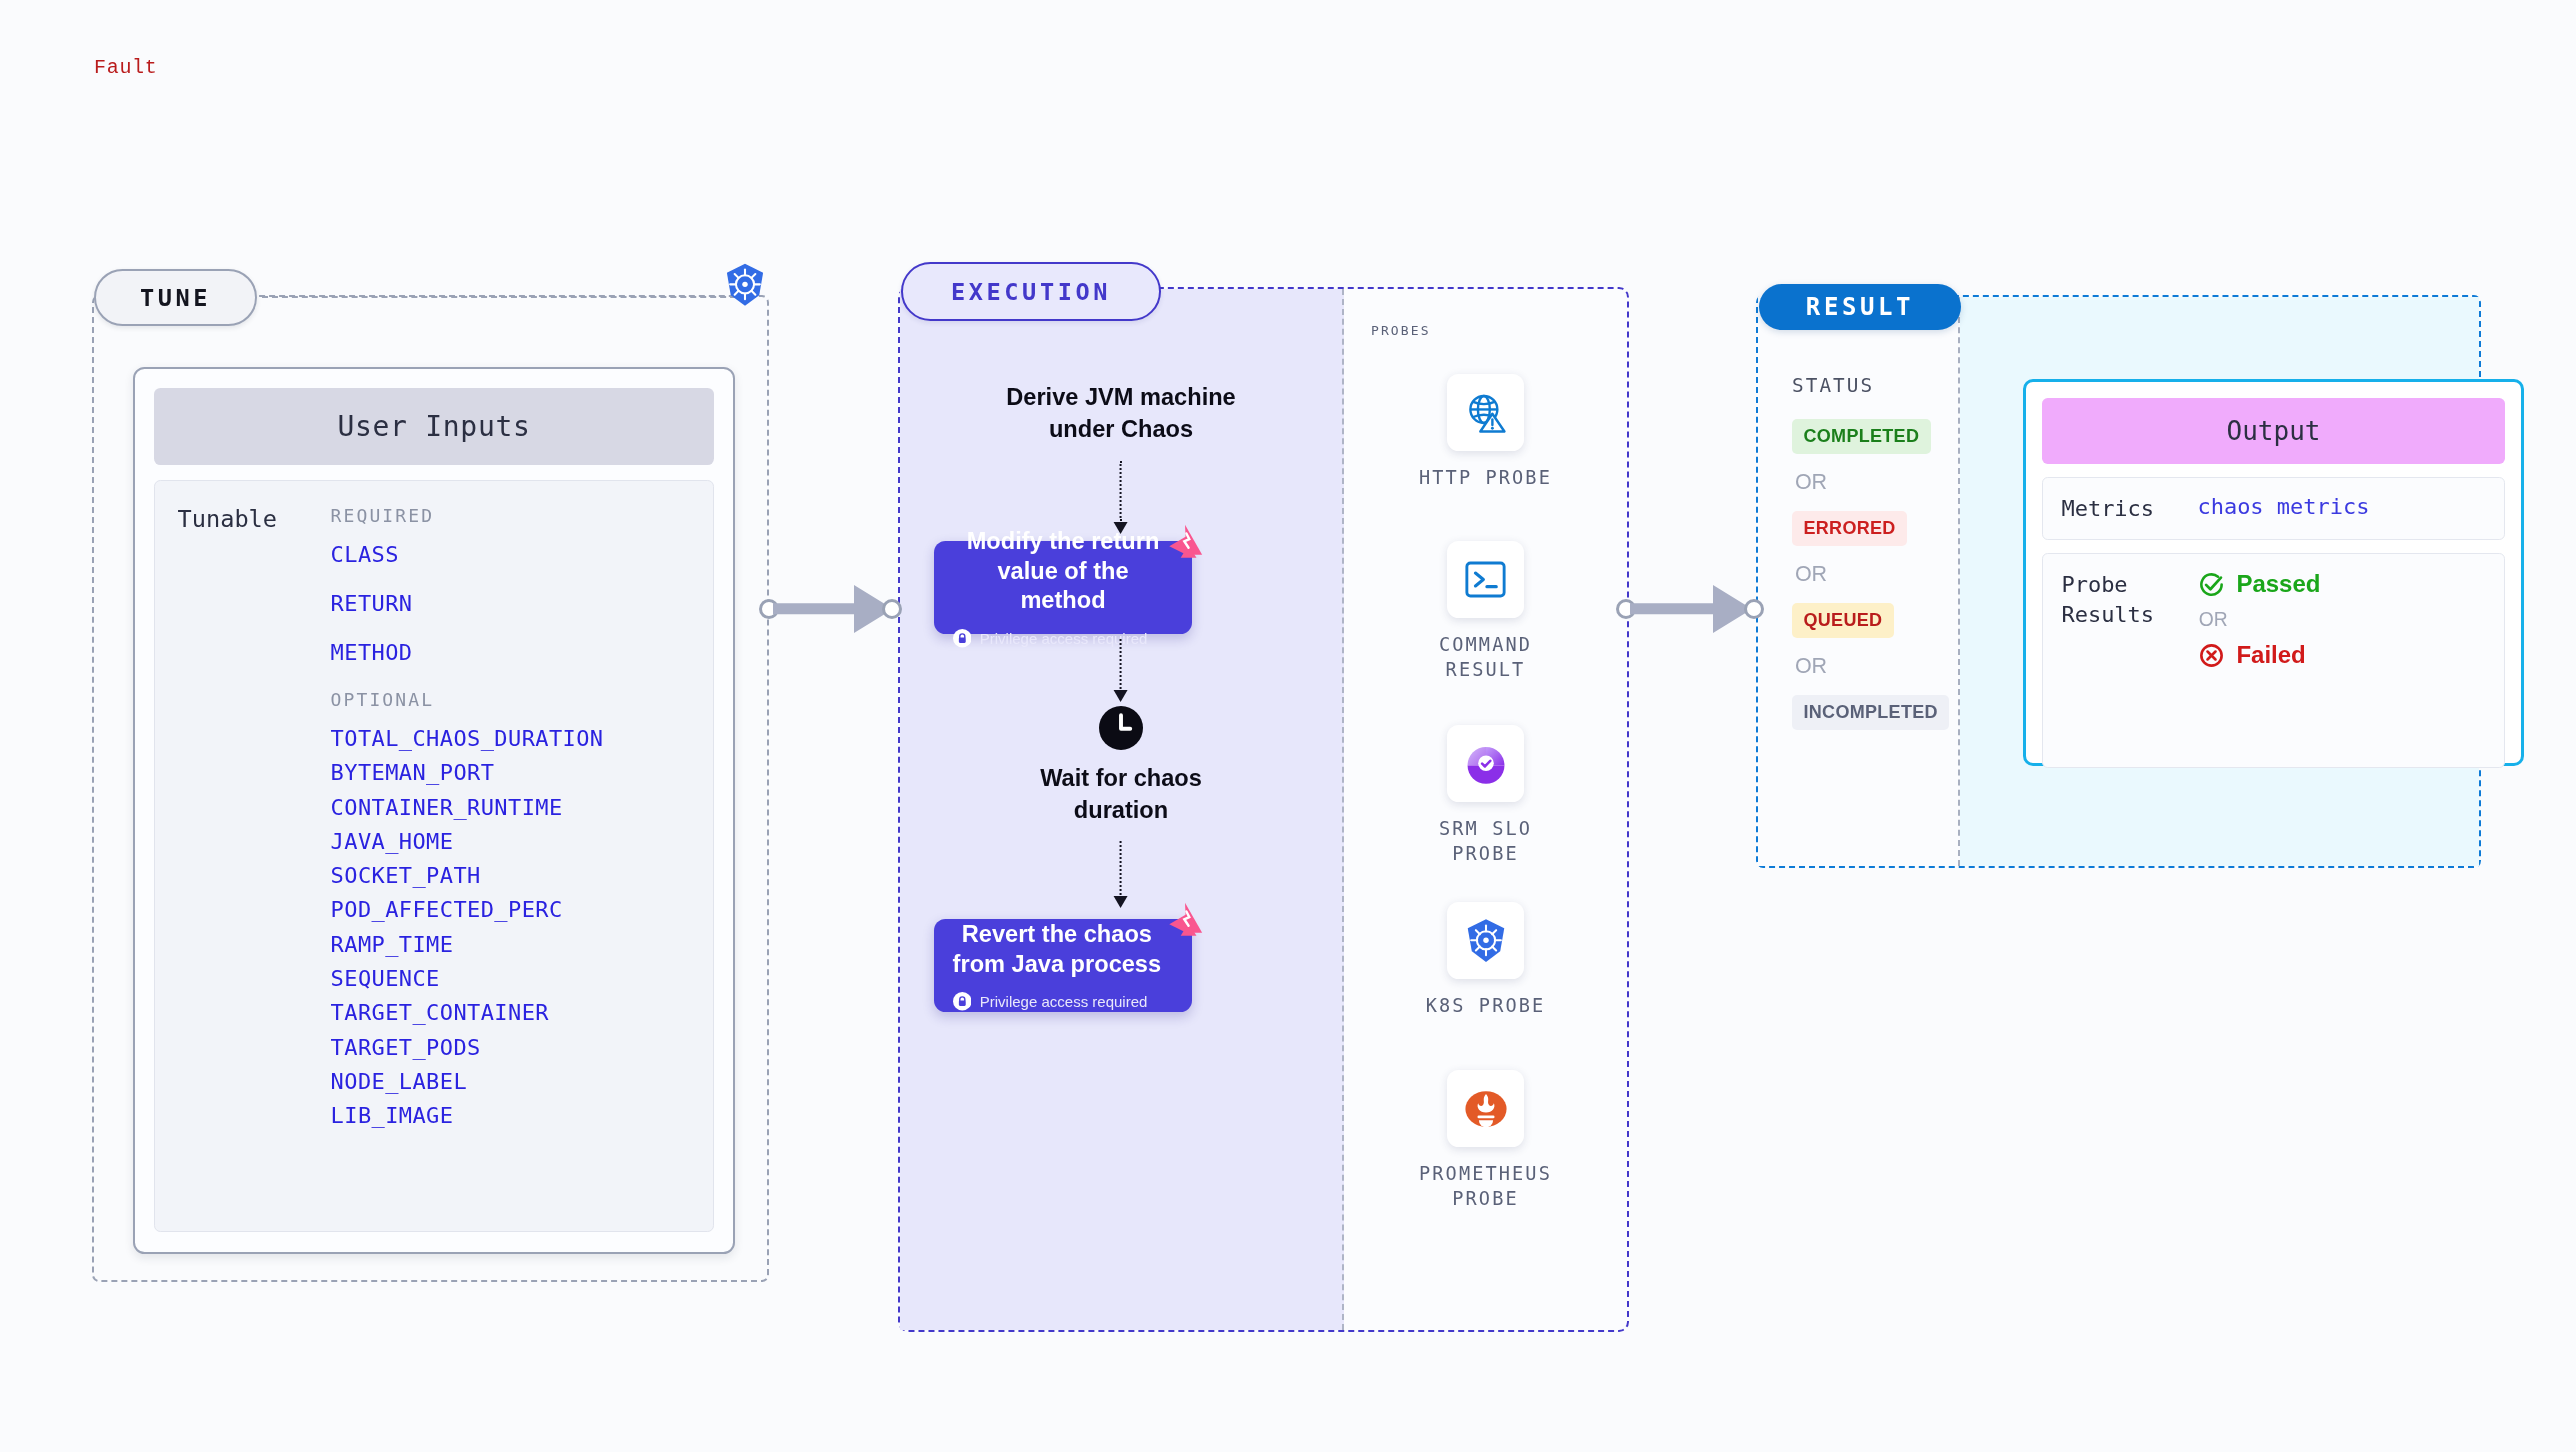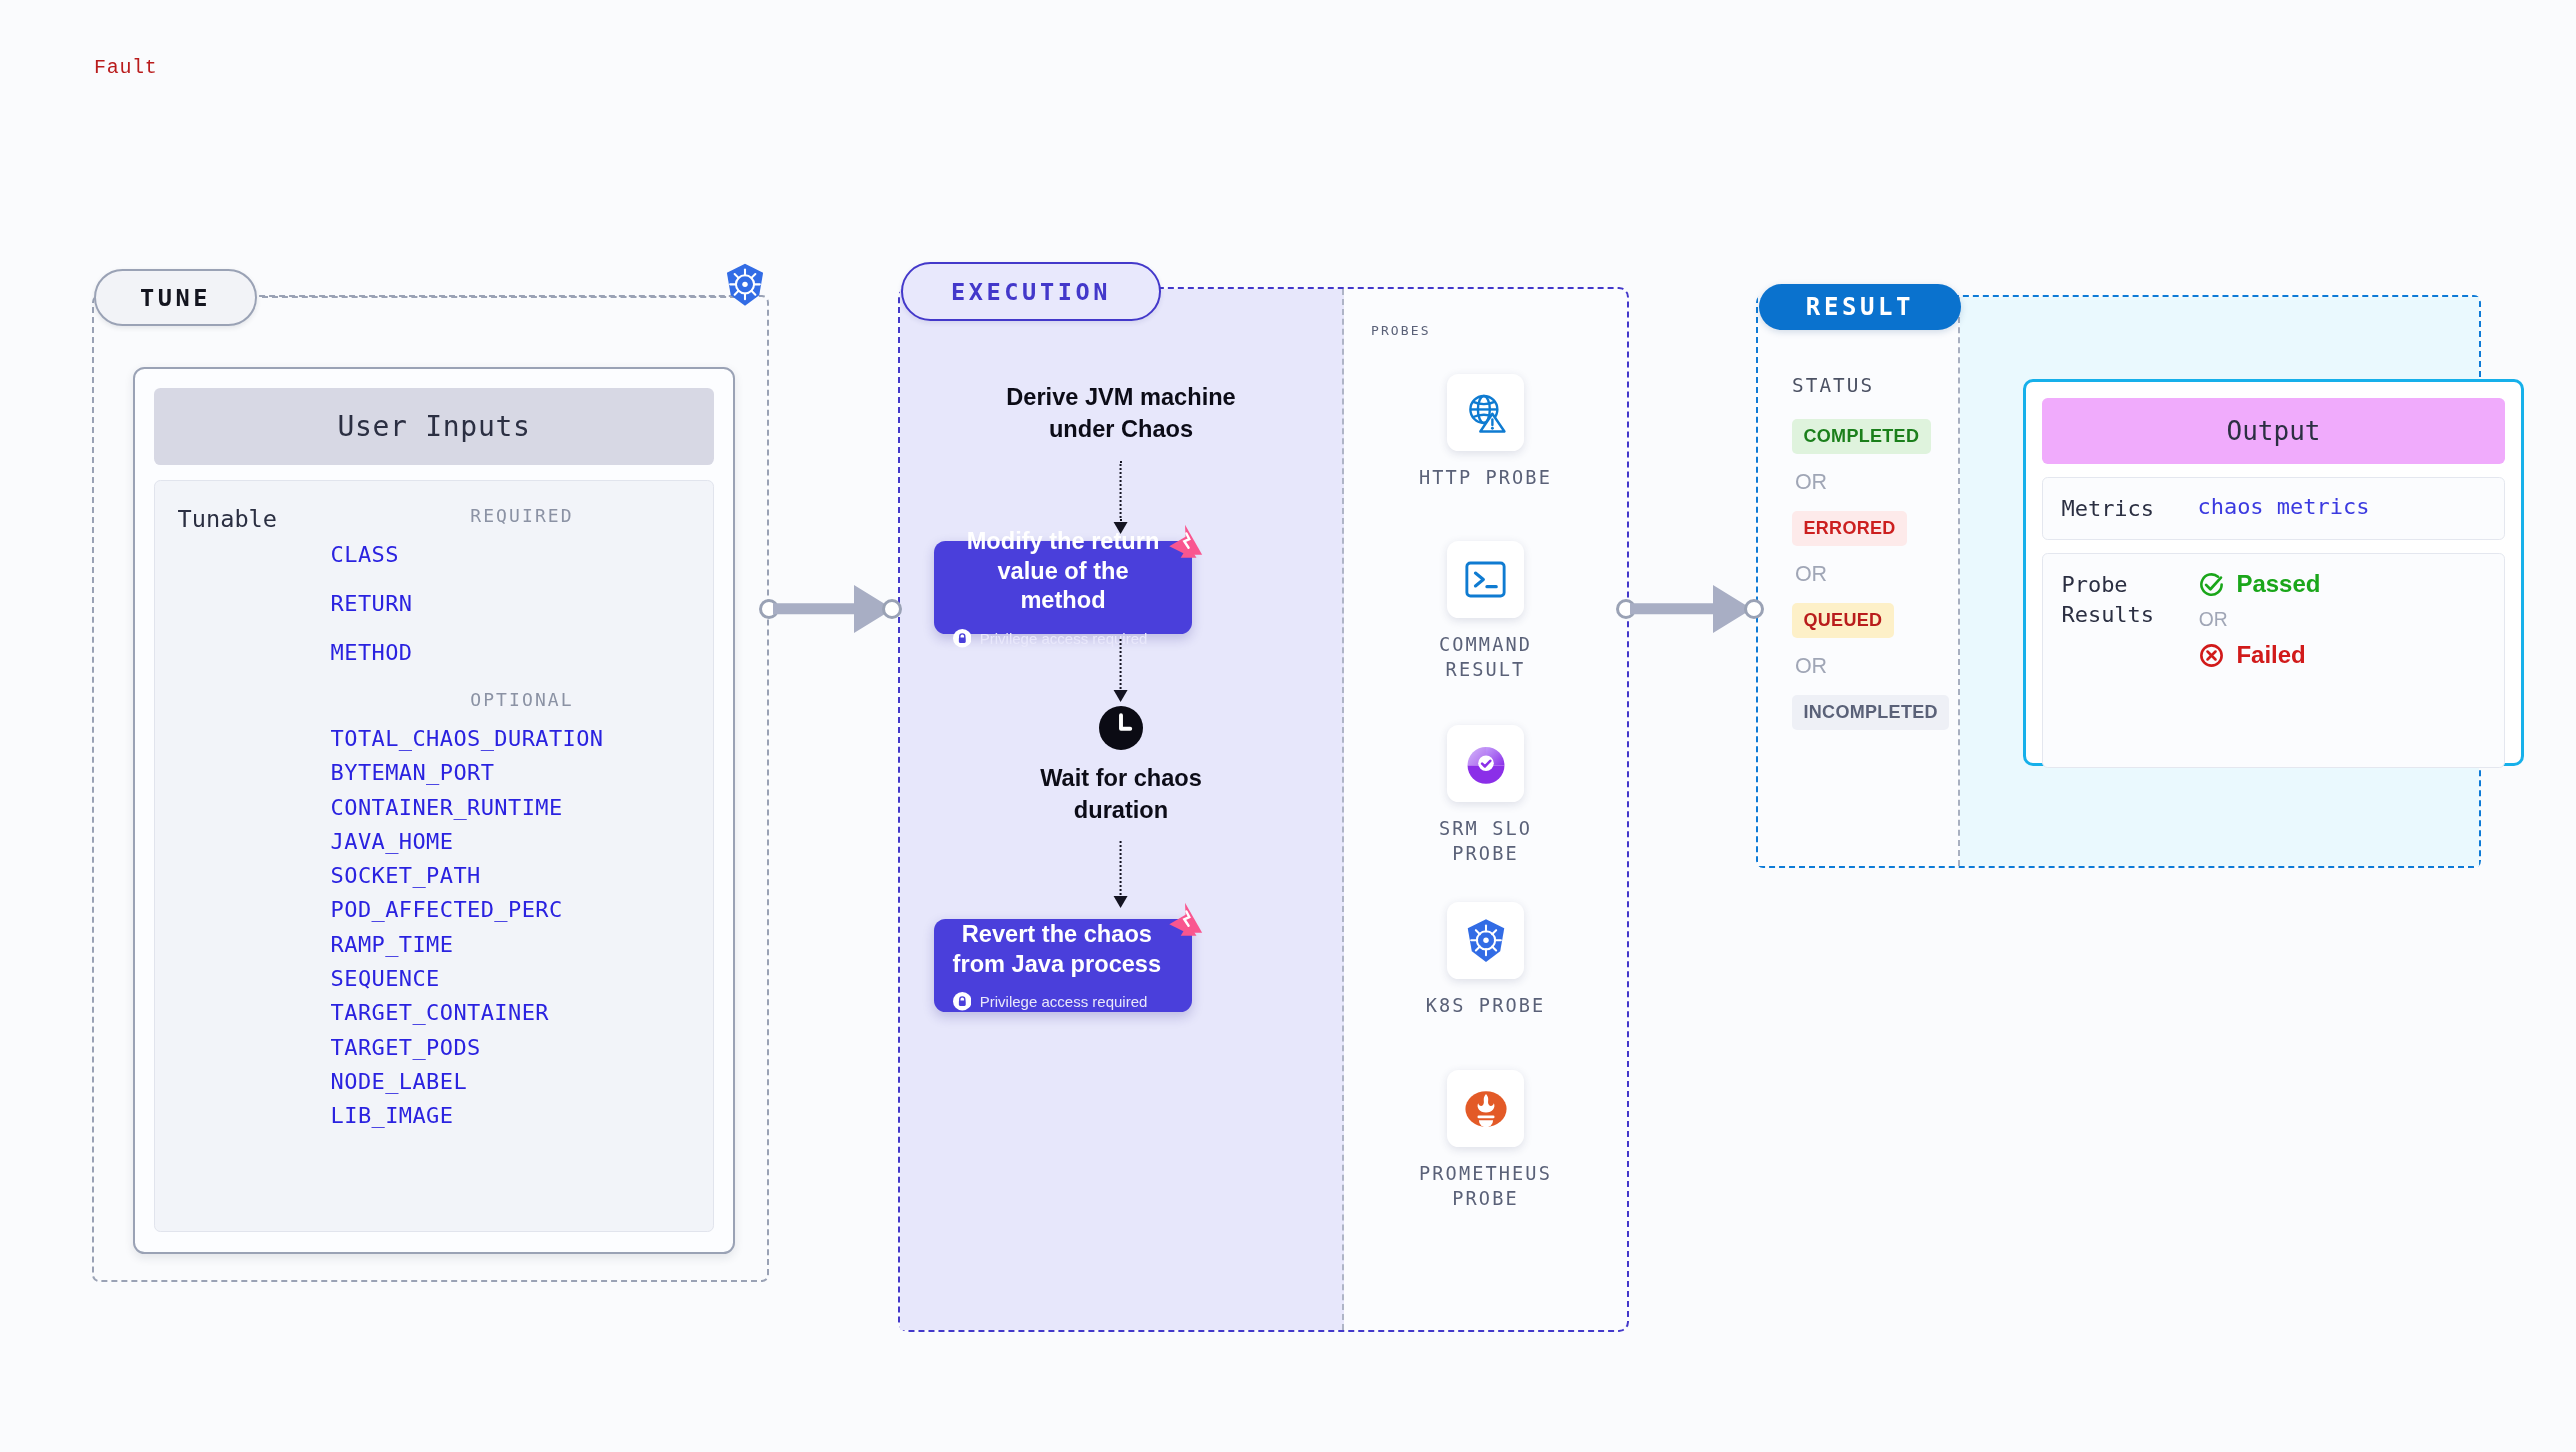"REQUIRED" .grp-label { text-align: center -> none }
